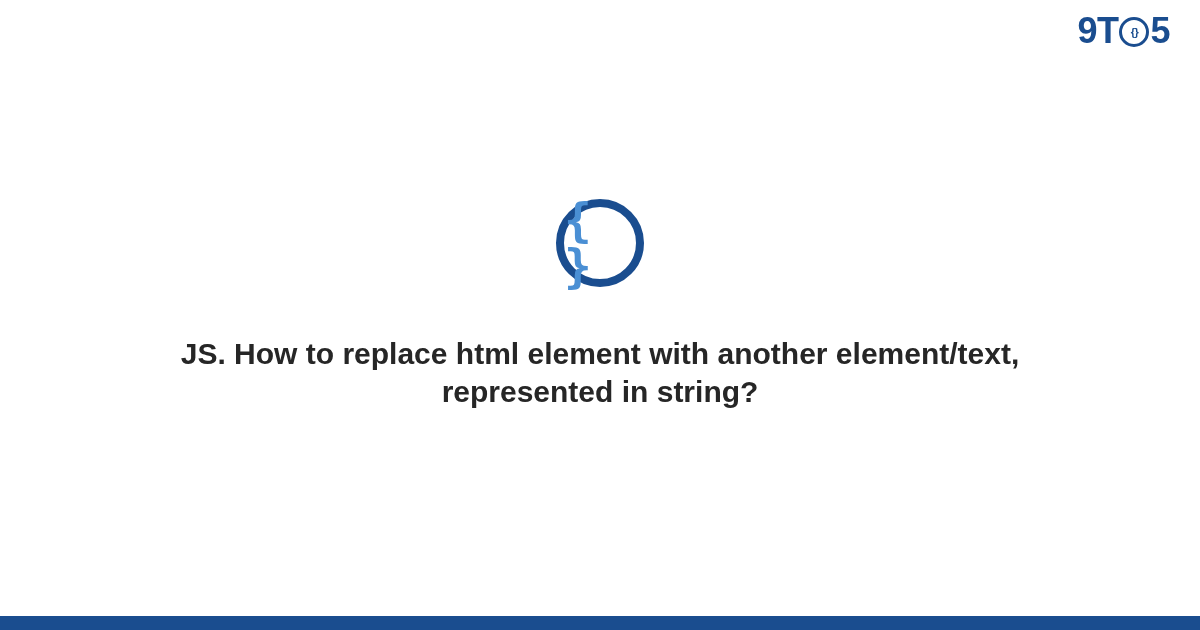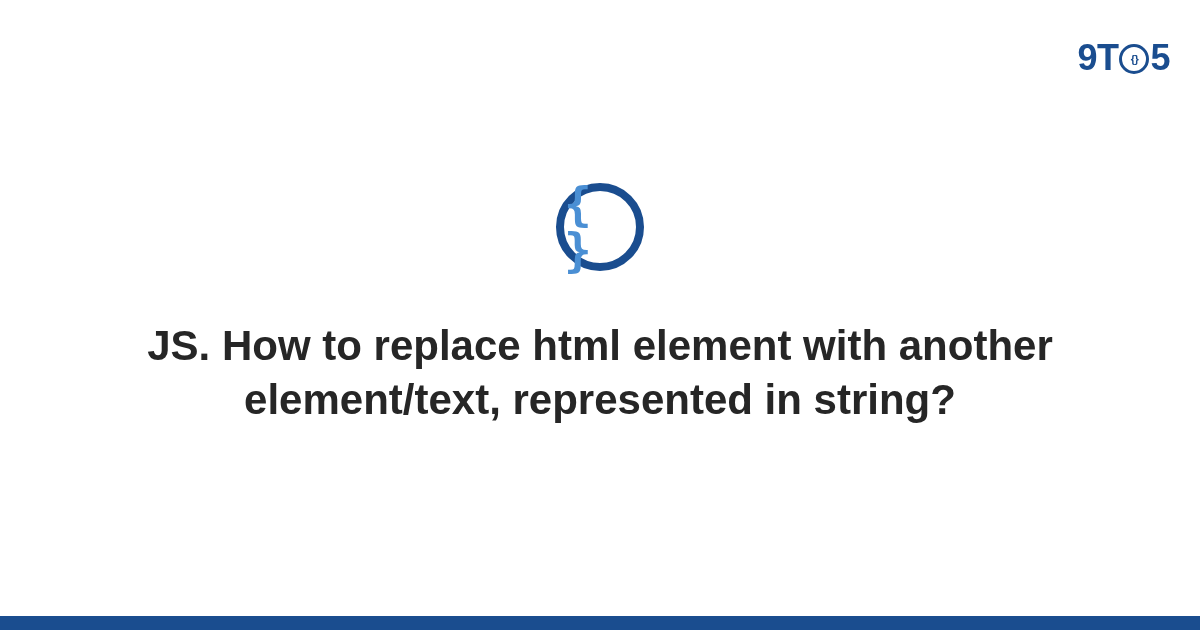"9T" .header { top: 37px -> 10px }
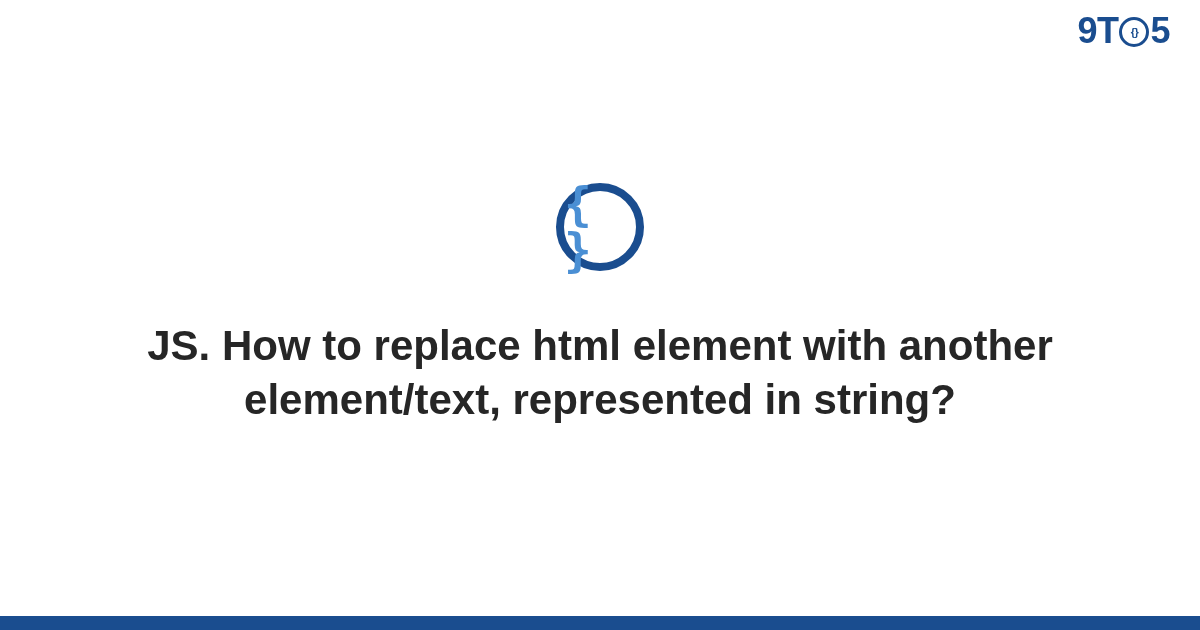"JS. How to replace html" .title { font-size: 42px -> 30px }
